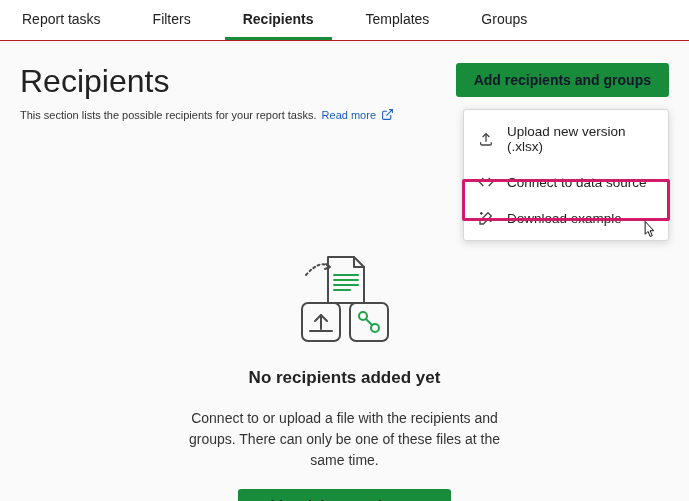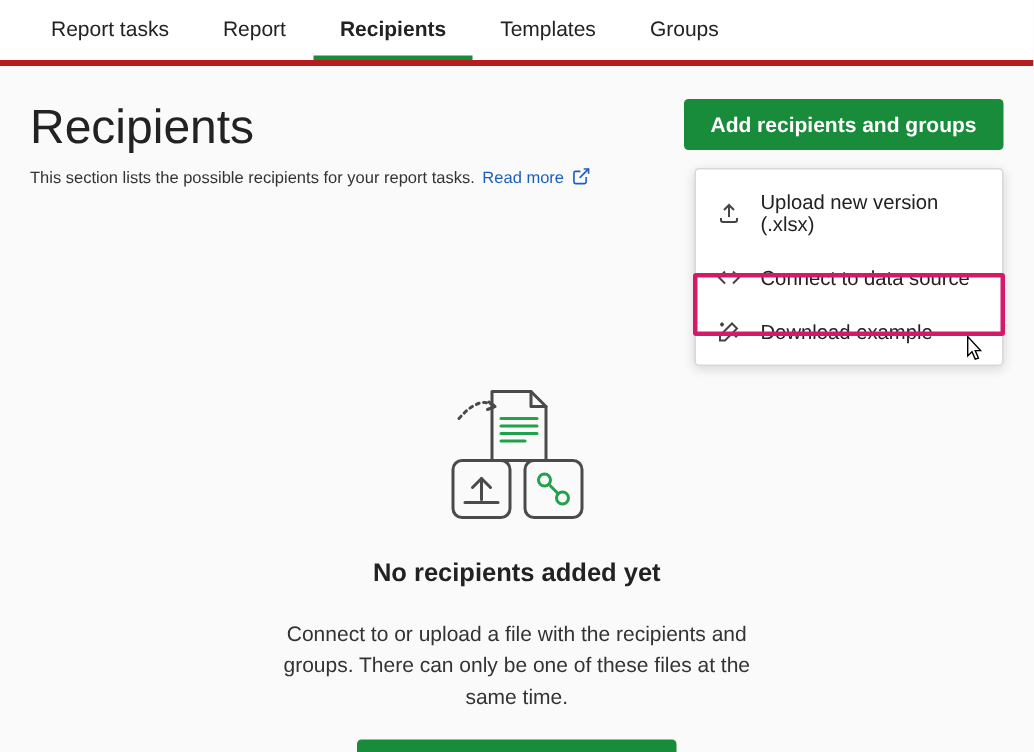"Report tasks" .tabs { border-bottom: 4px solid #b91c1c -> 1px solid #b91c1c; gap: 0 -> 16px; padding: 0 16px -> 0 4px }
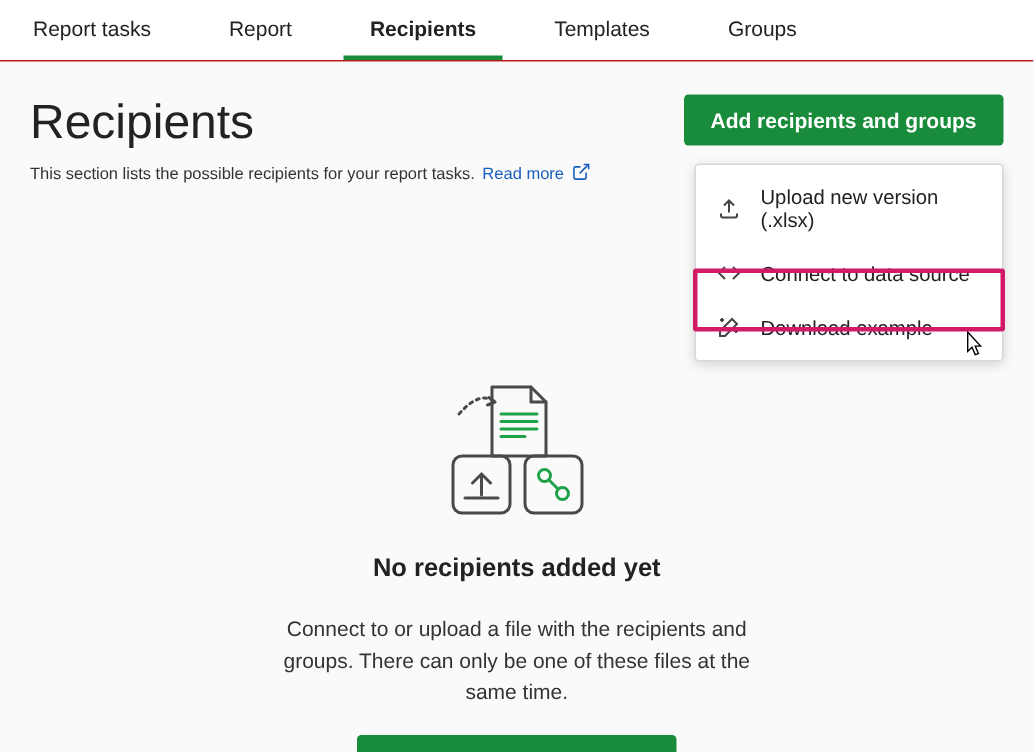"Report" div.tab { text: Report -> Filters }
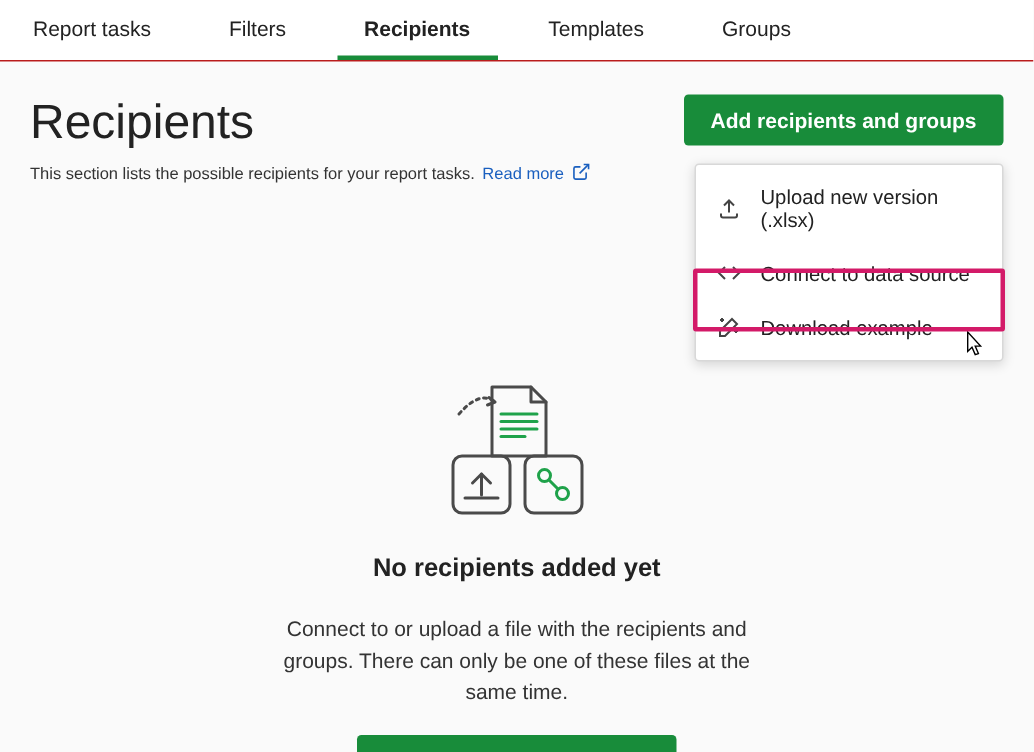"Add recipients and groups" .btn-primary { color: #ffffff -> #0f172a }
